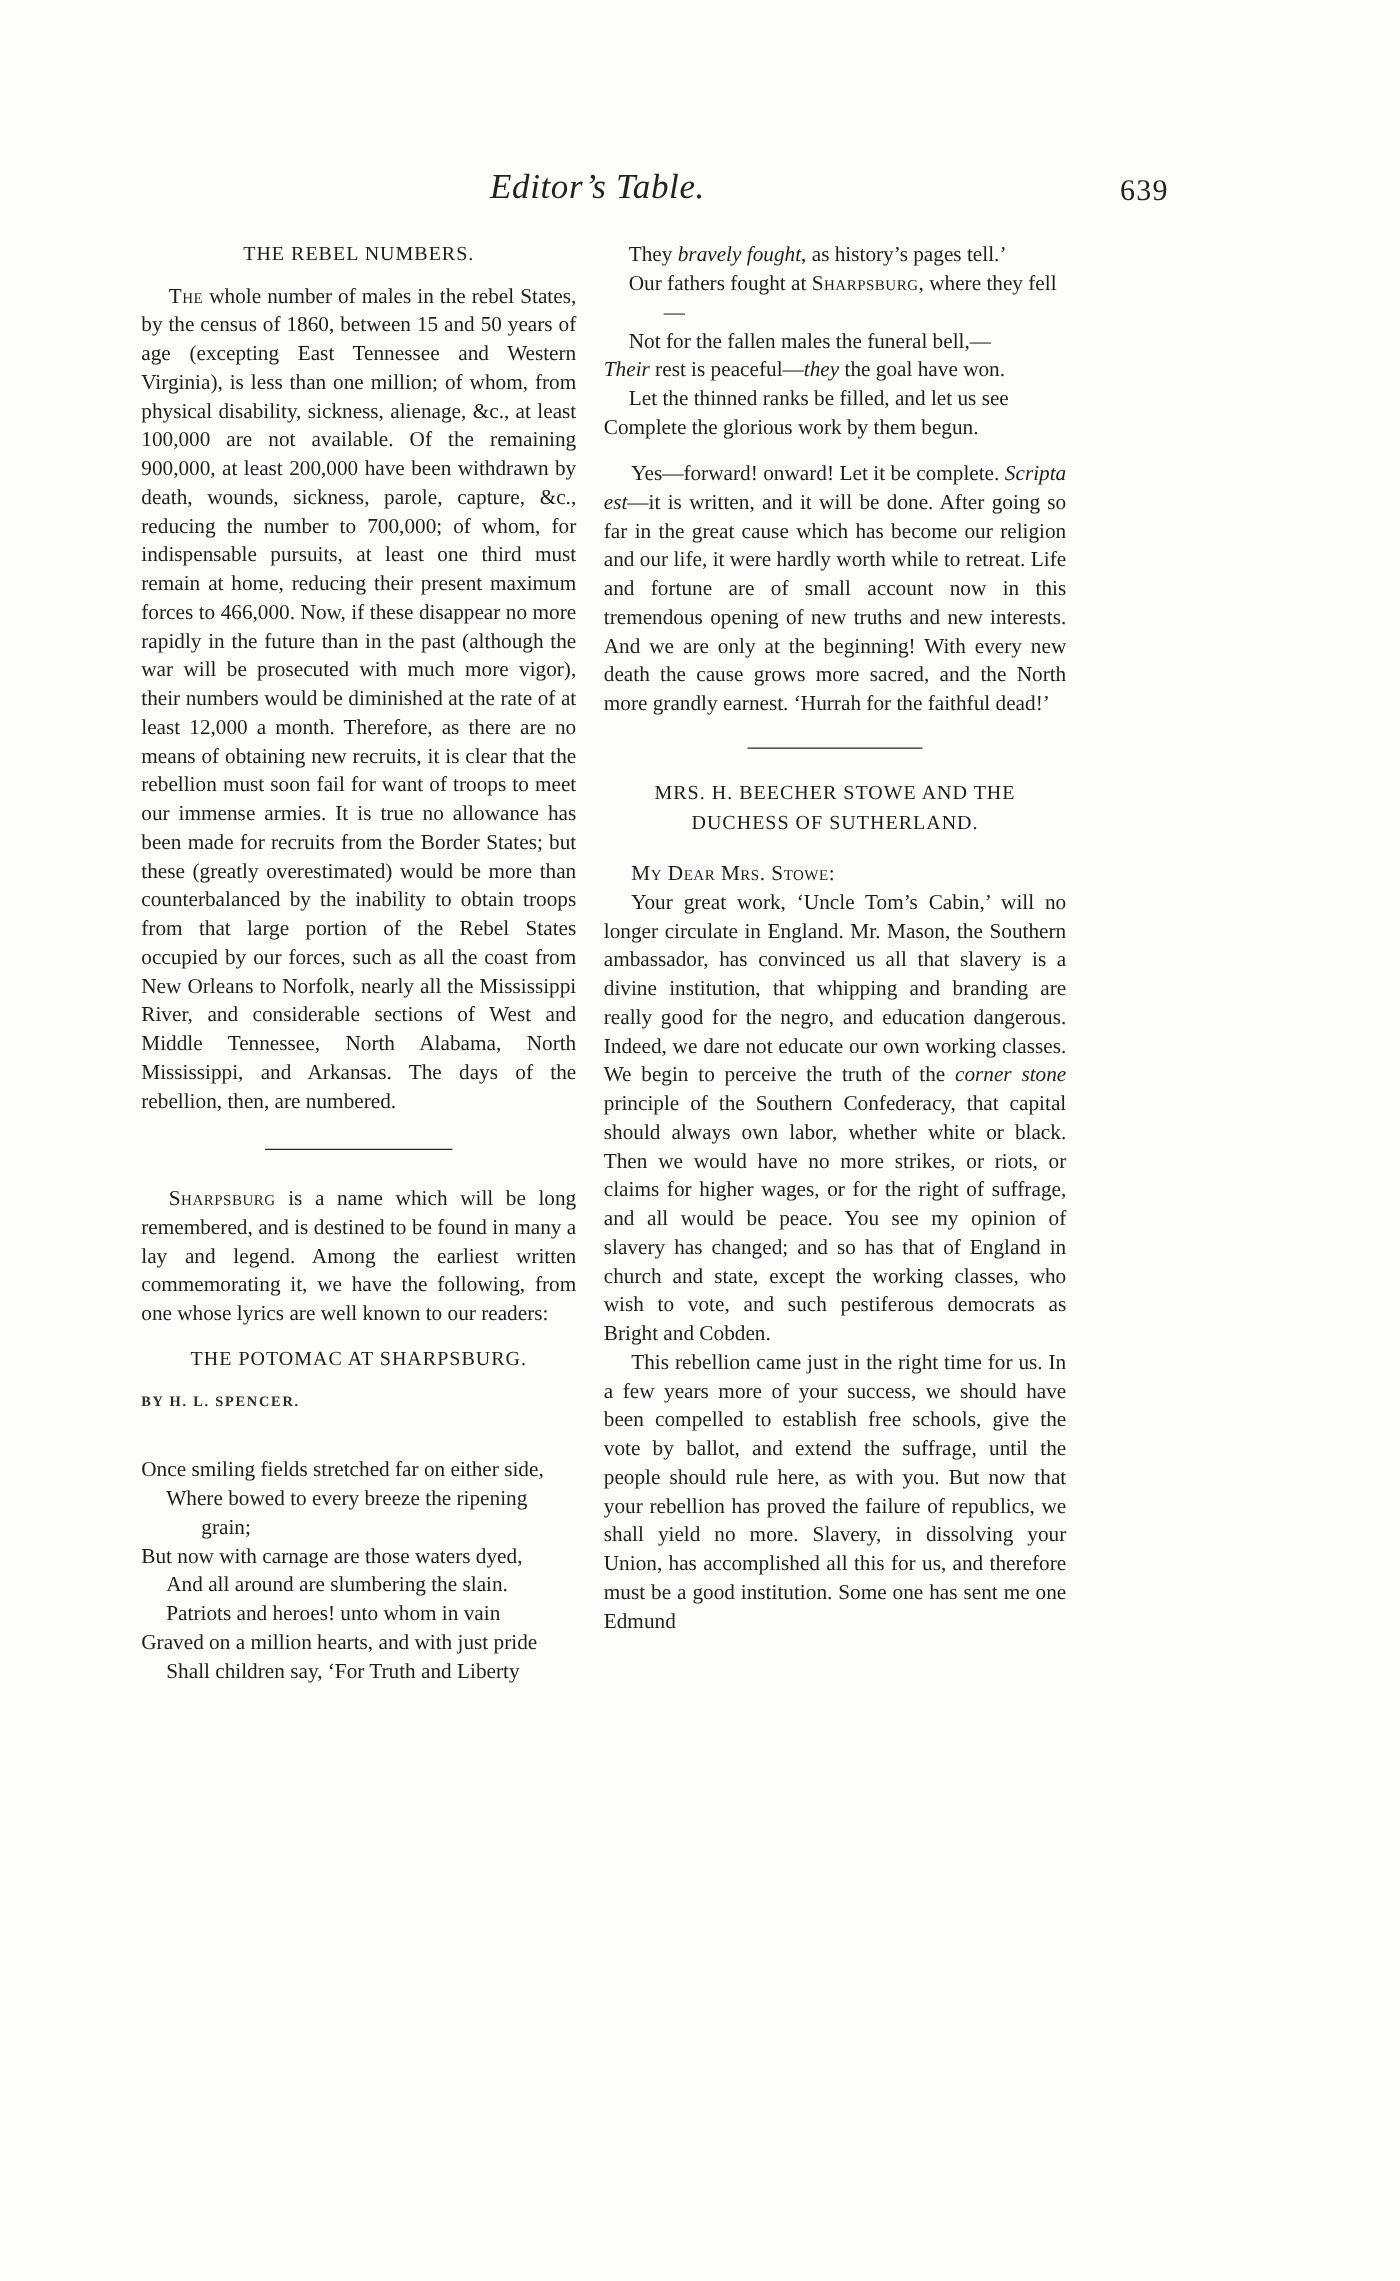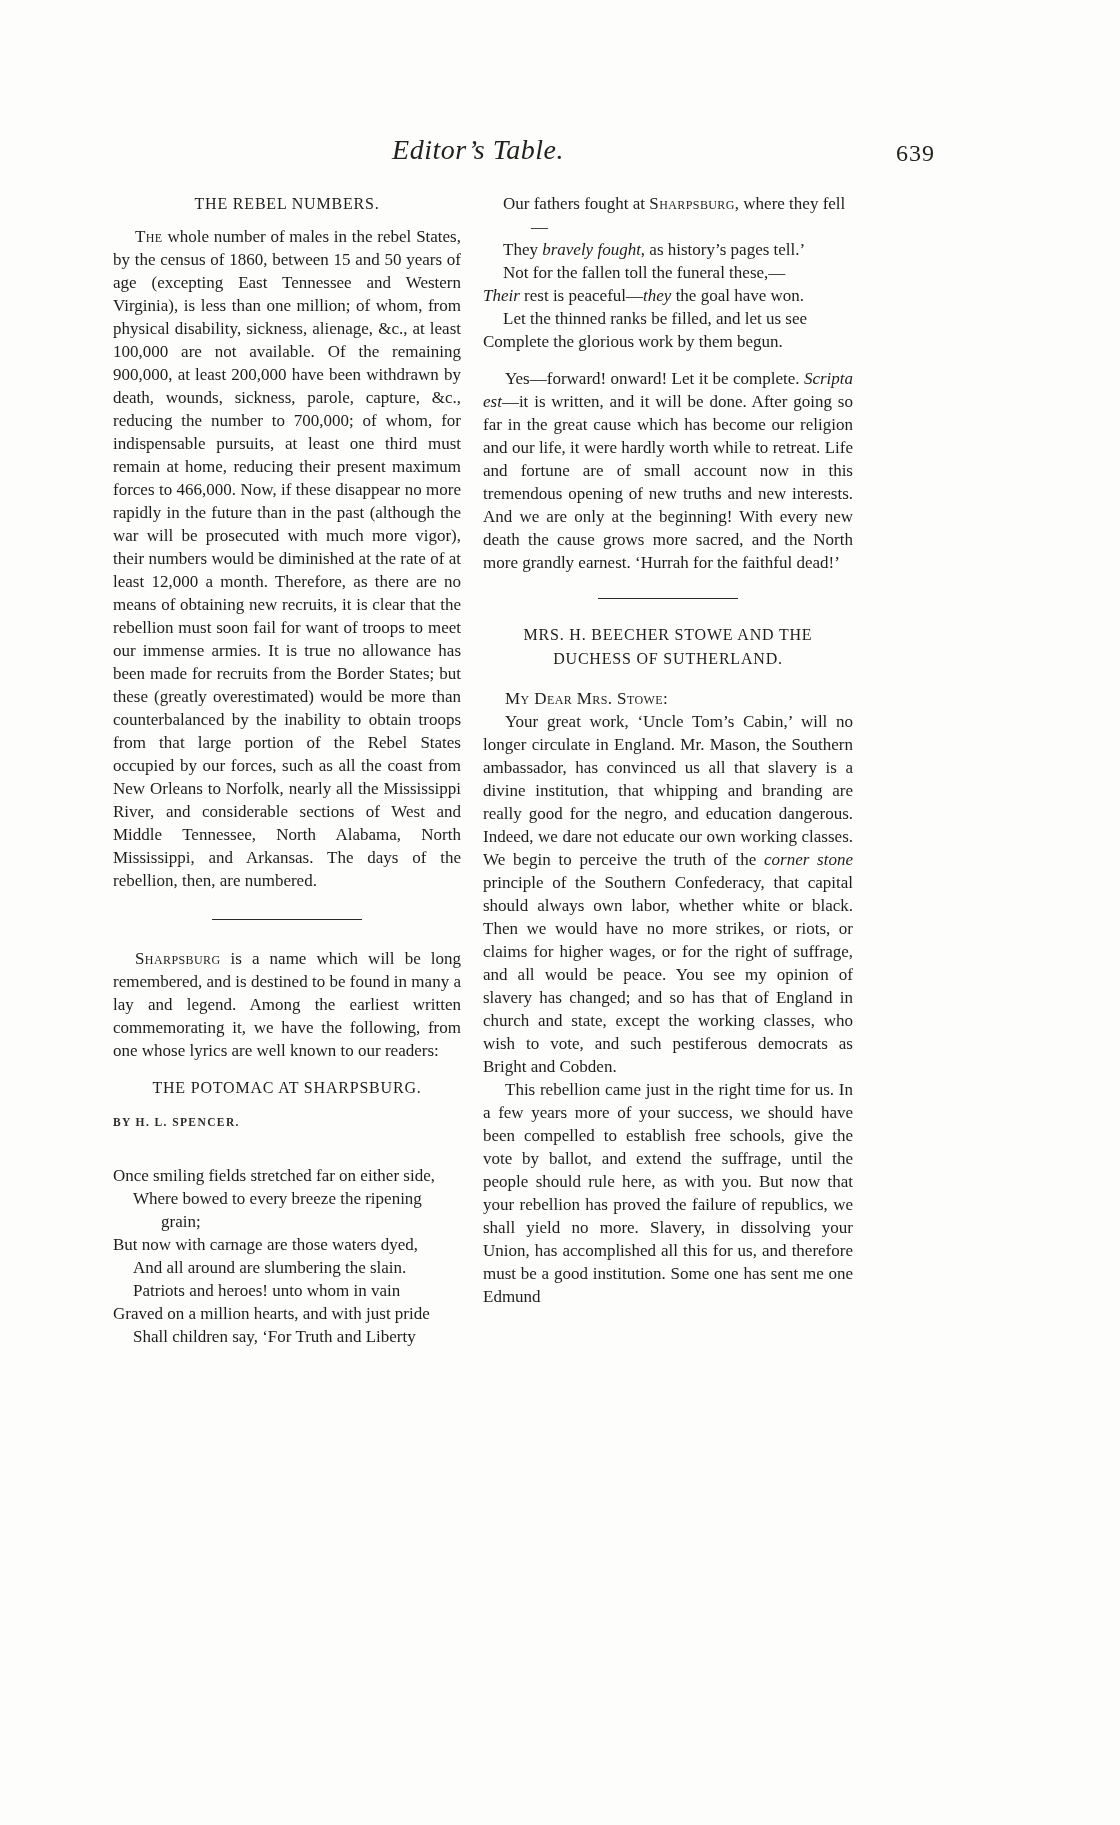"Our fathers fought at Sharpsburg," div.poem-line { order: before "They bravely fought, as history’s" -> after "They bravely fought, as history’s" }
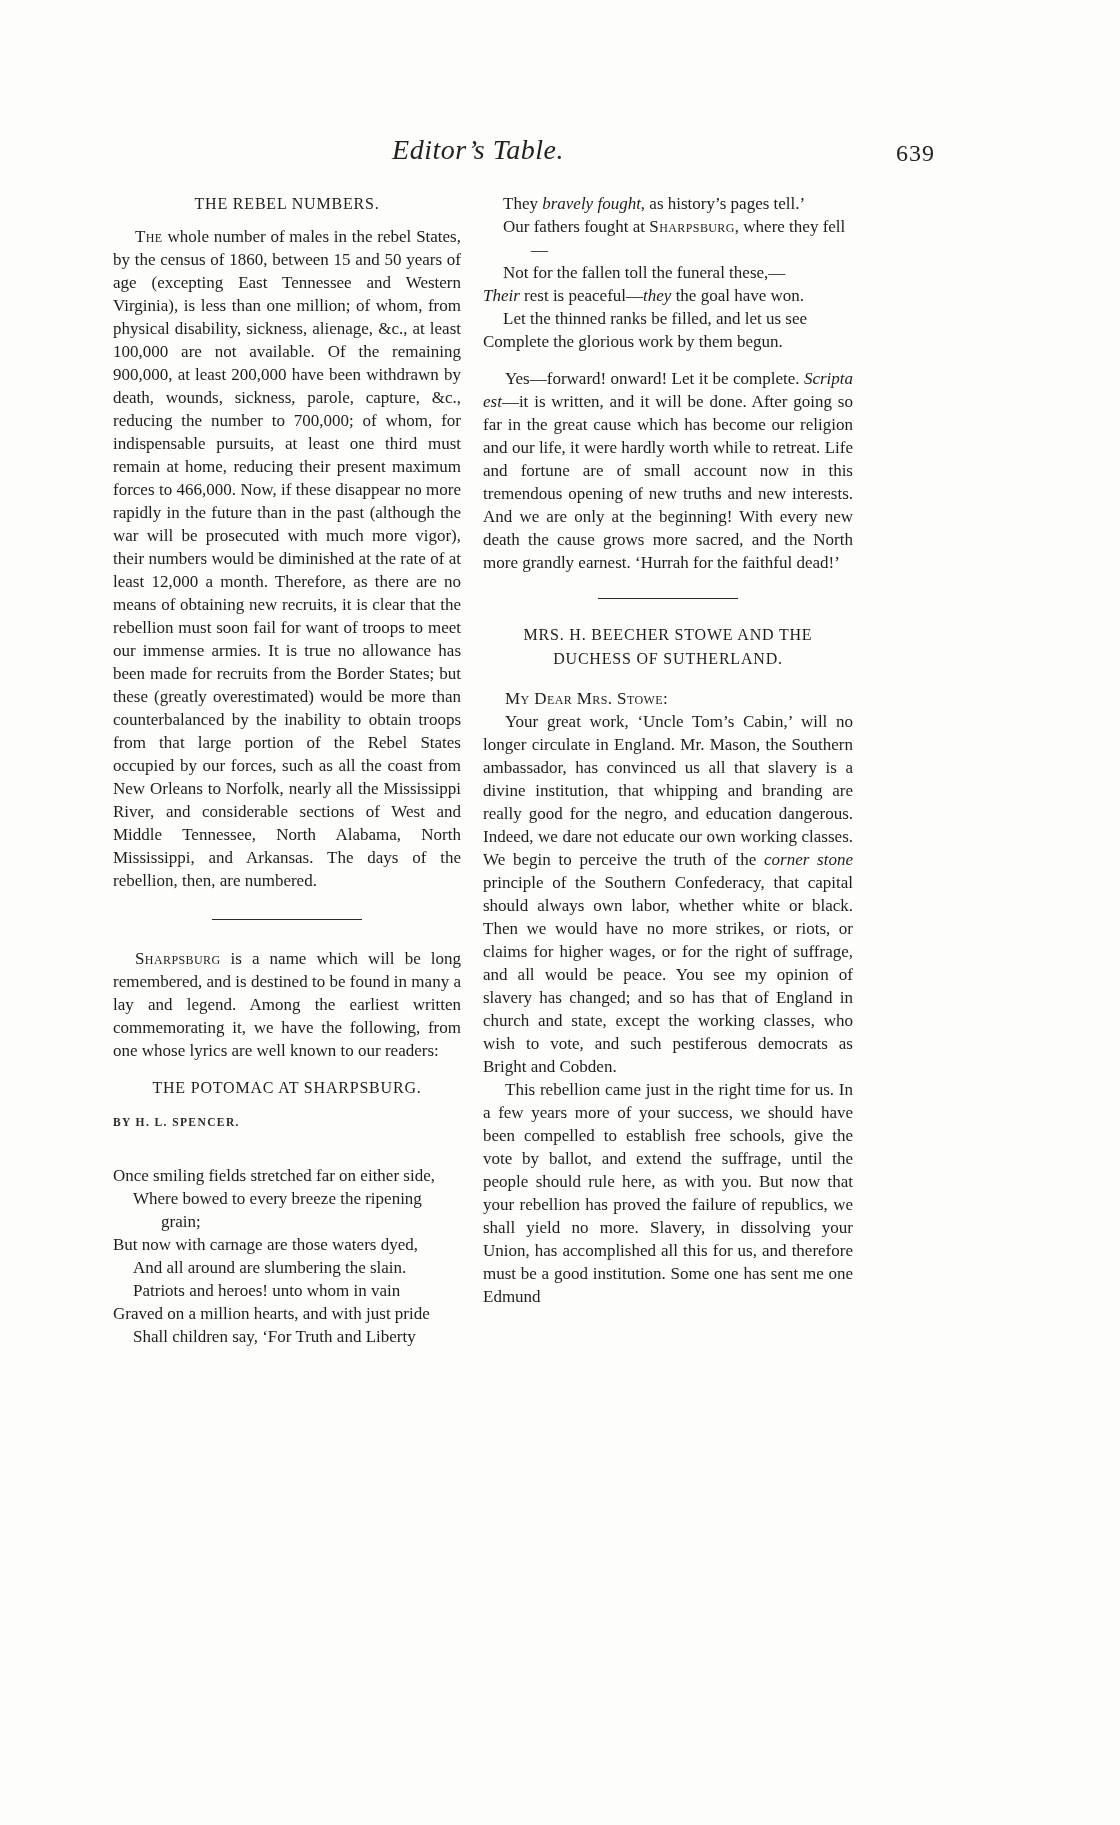"Not for the fallen toll" div.poem-line { text: toll the funeral these -> males the funeral bell }
